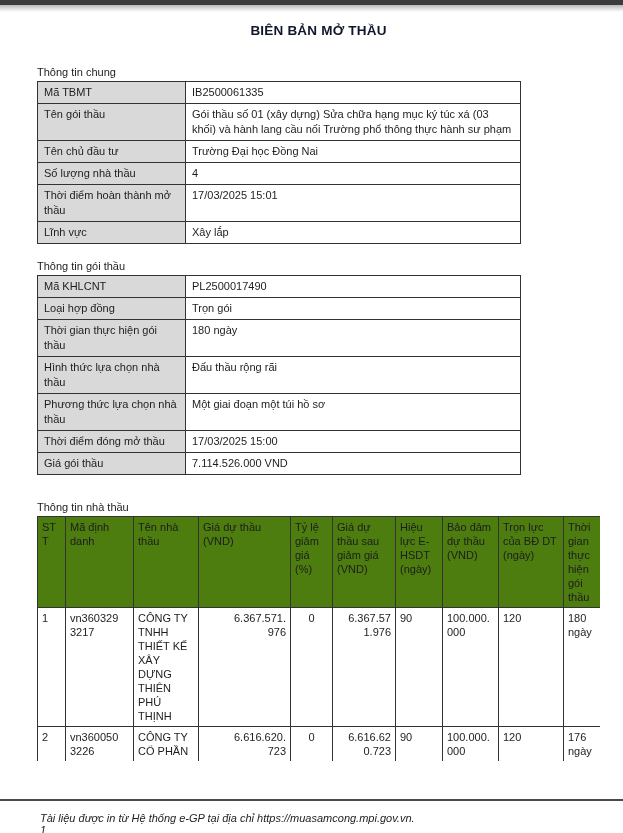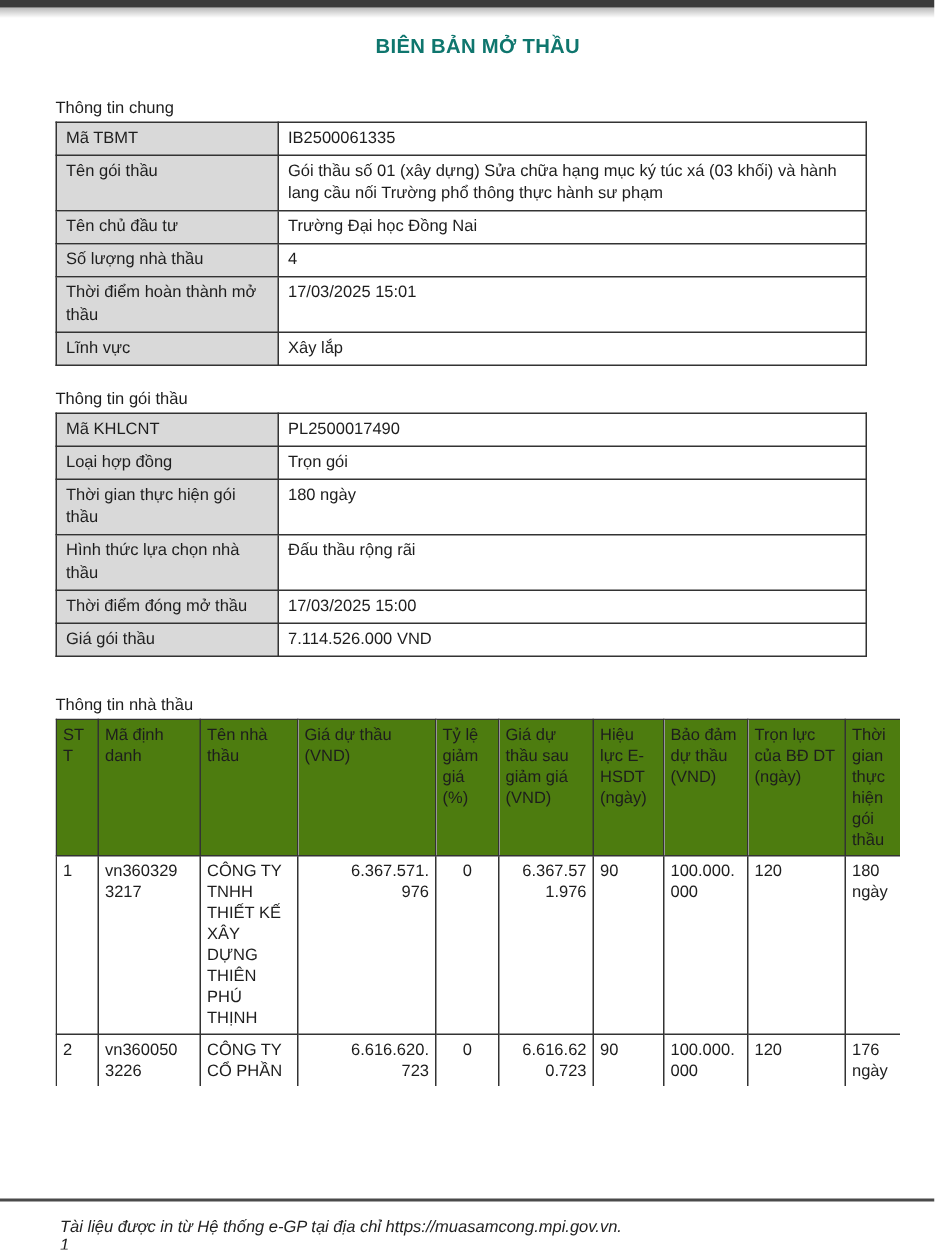"BIÊN BẢN MỞ THẦU" .title { color: #0f766e -> #0f172a }
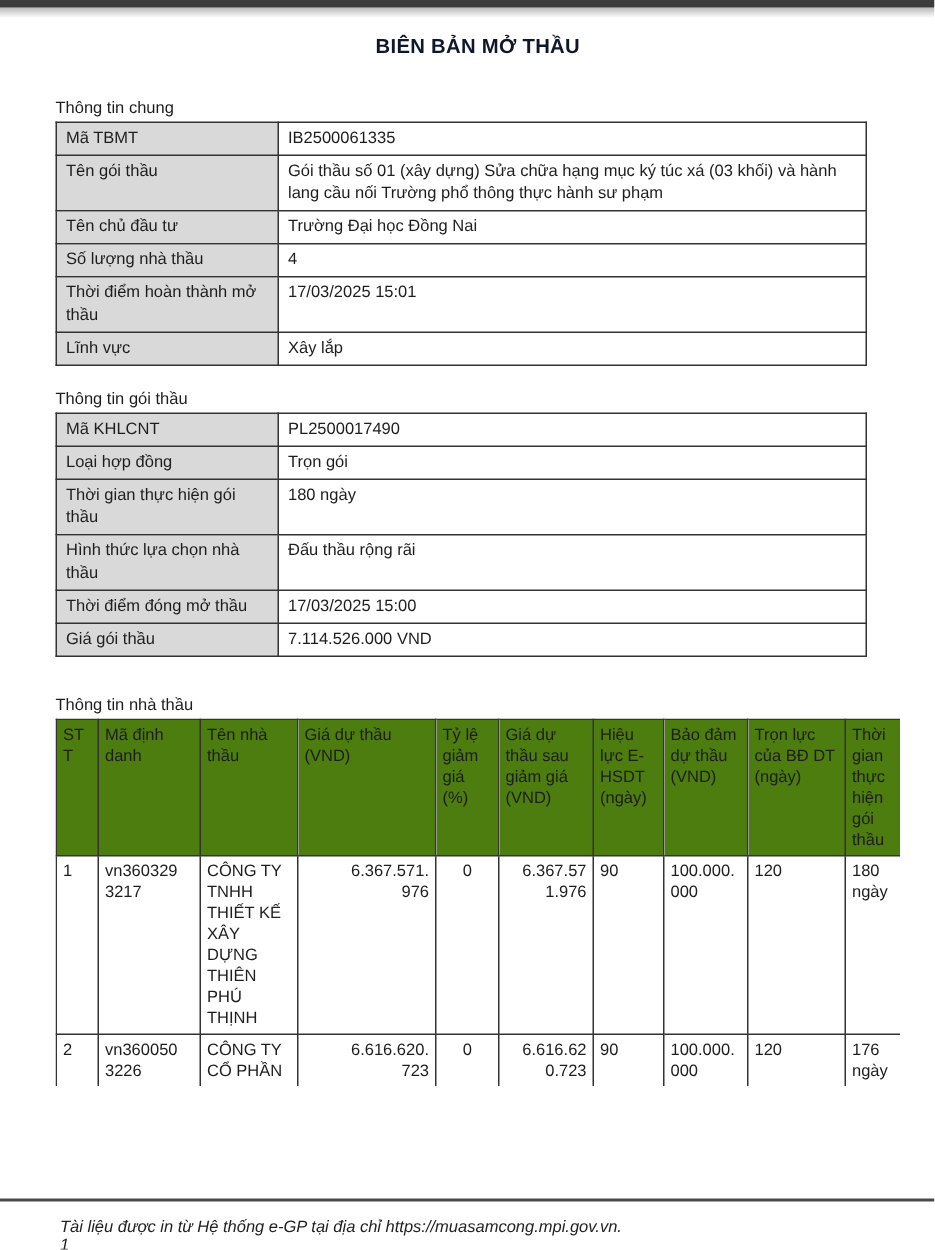"Mã TBMT" table { width: 541px -> 484px }
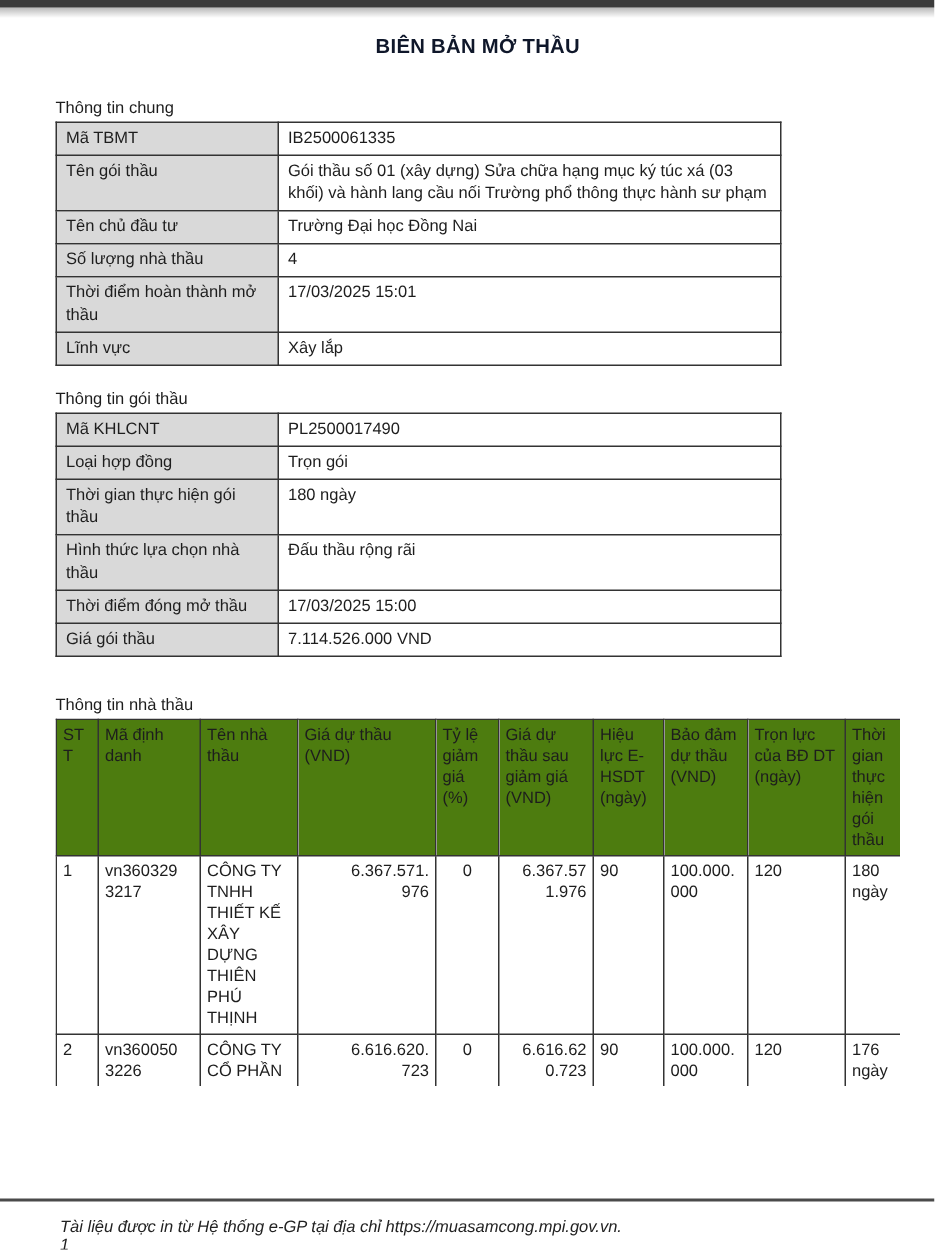"Phương thức lựa chọn nhà" tr { html: none -> <tr> <td>Phương thức lựa chọn nhà thầu</td> <td>Một giai đoạn một túi hồ sơ</td> </tr> }
